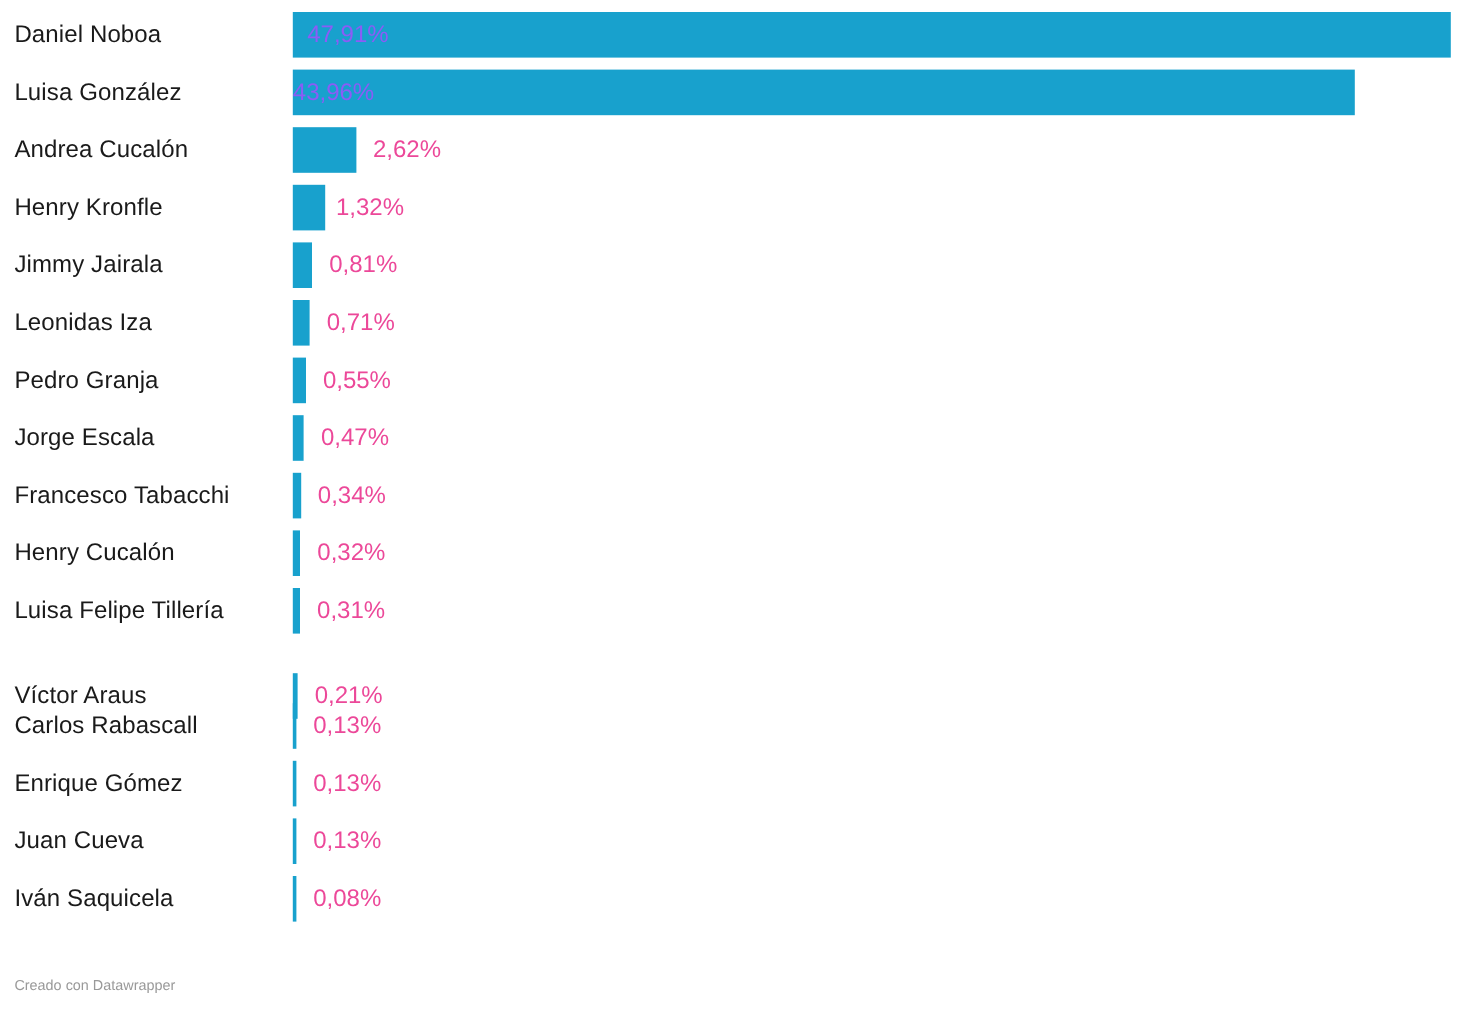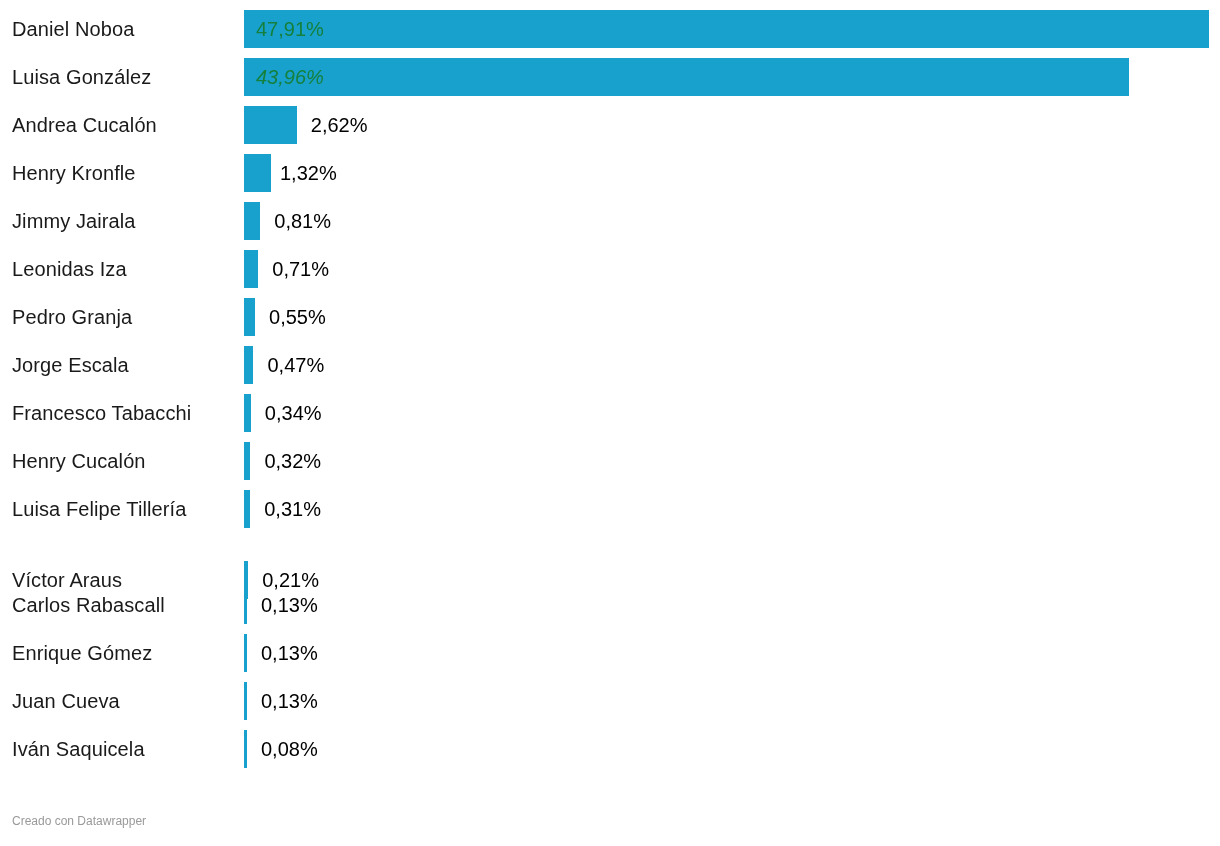"47,91%" .val.inside { color: #15803d -> #8b5cf6 }
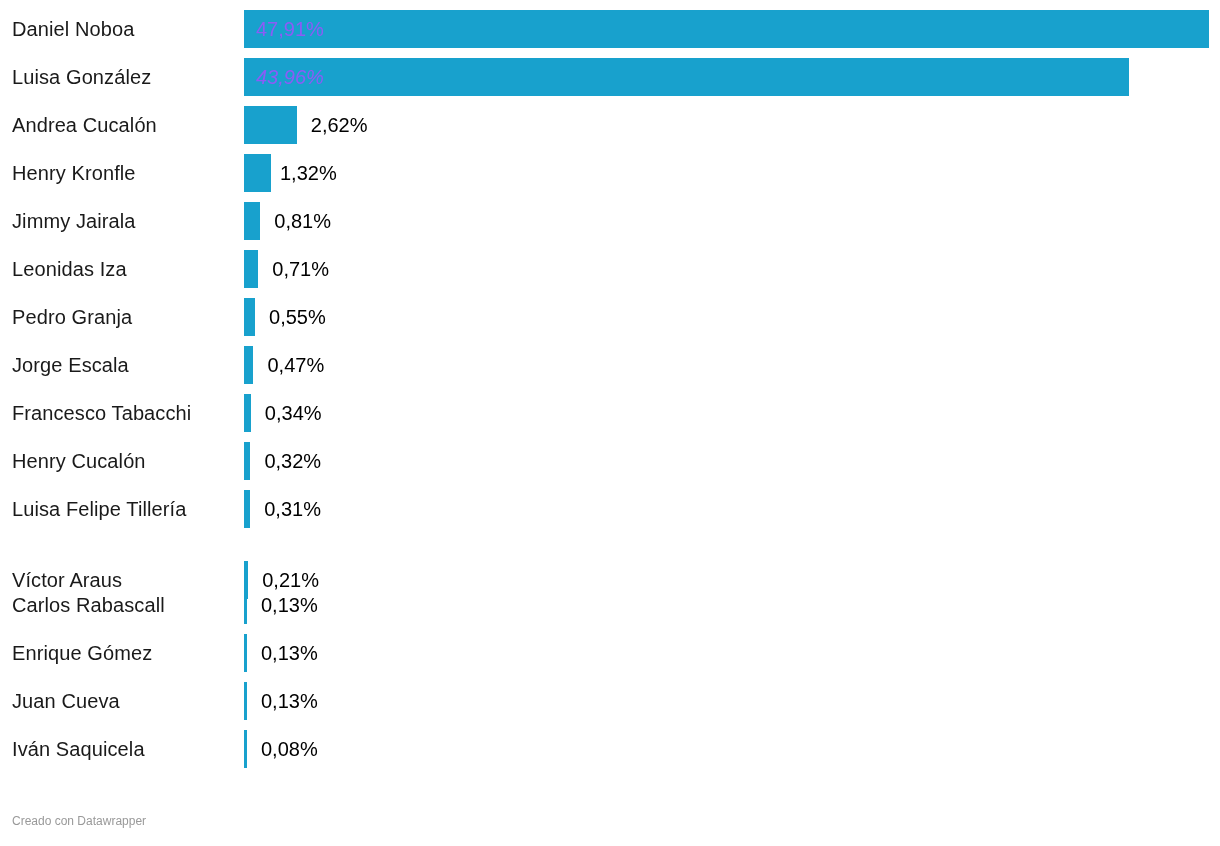"43,96%" div.val { font-style: italic -> none; left: 256px -> 244px }
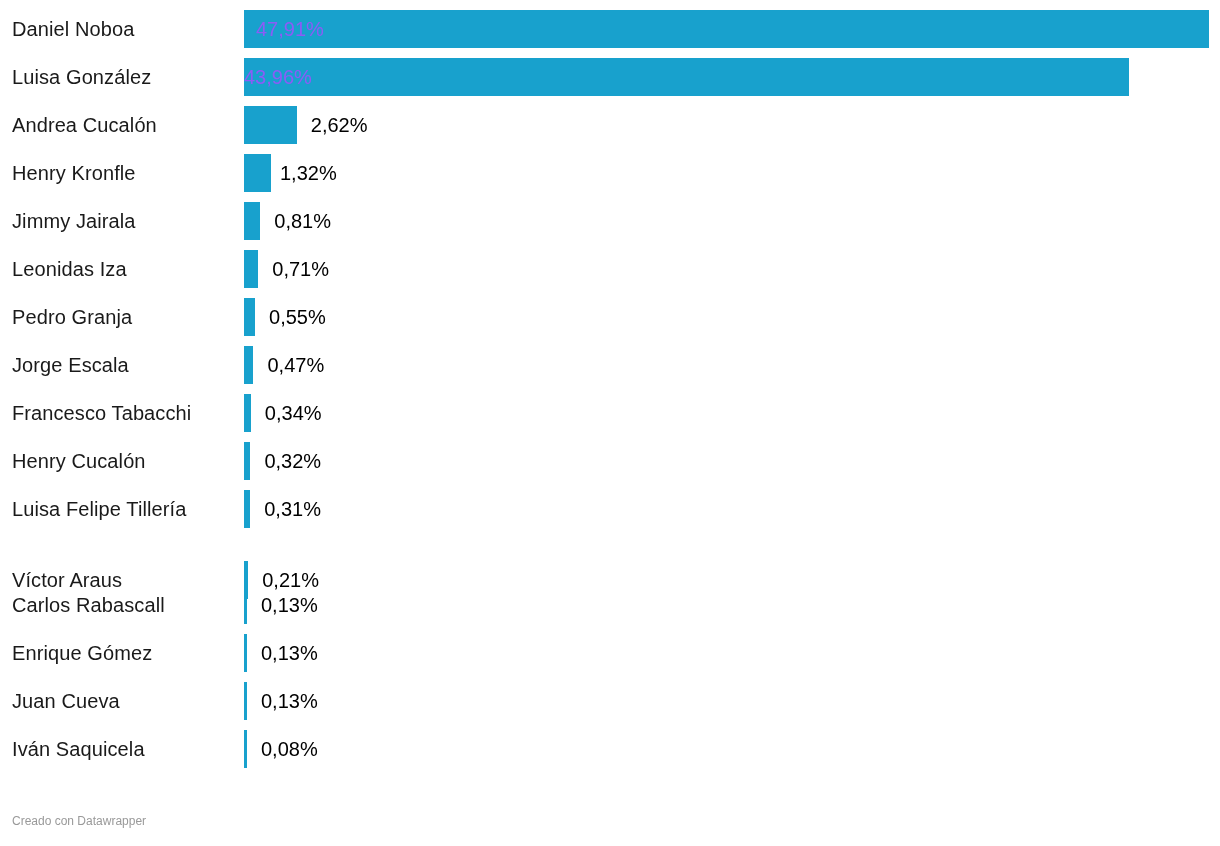"2,62%" .val.outside { color: #000000 -> #ec4899 }
